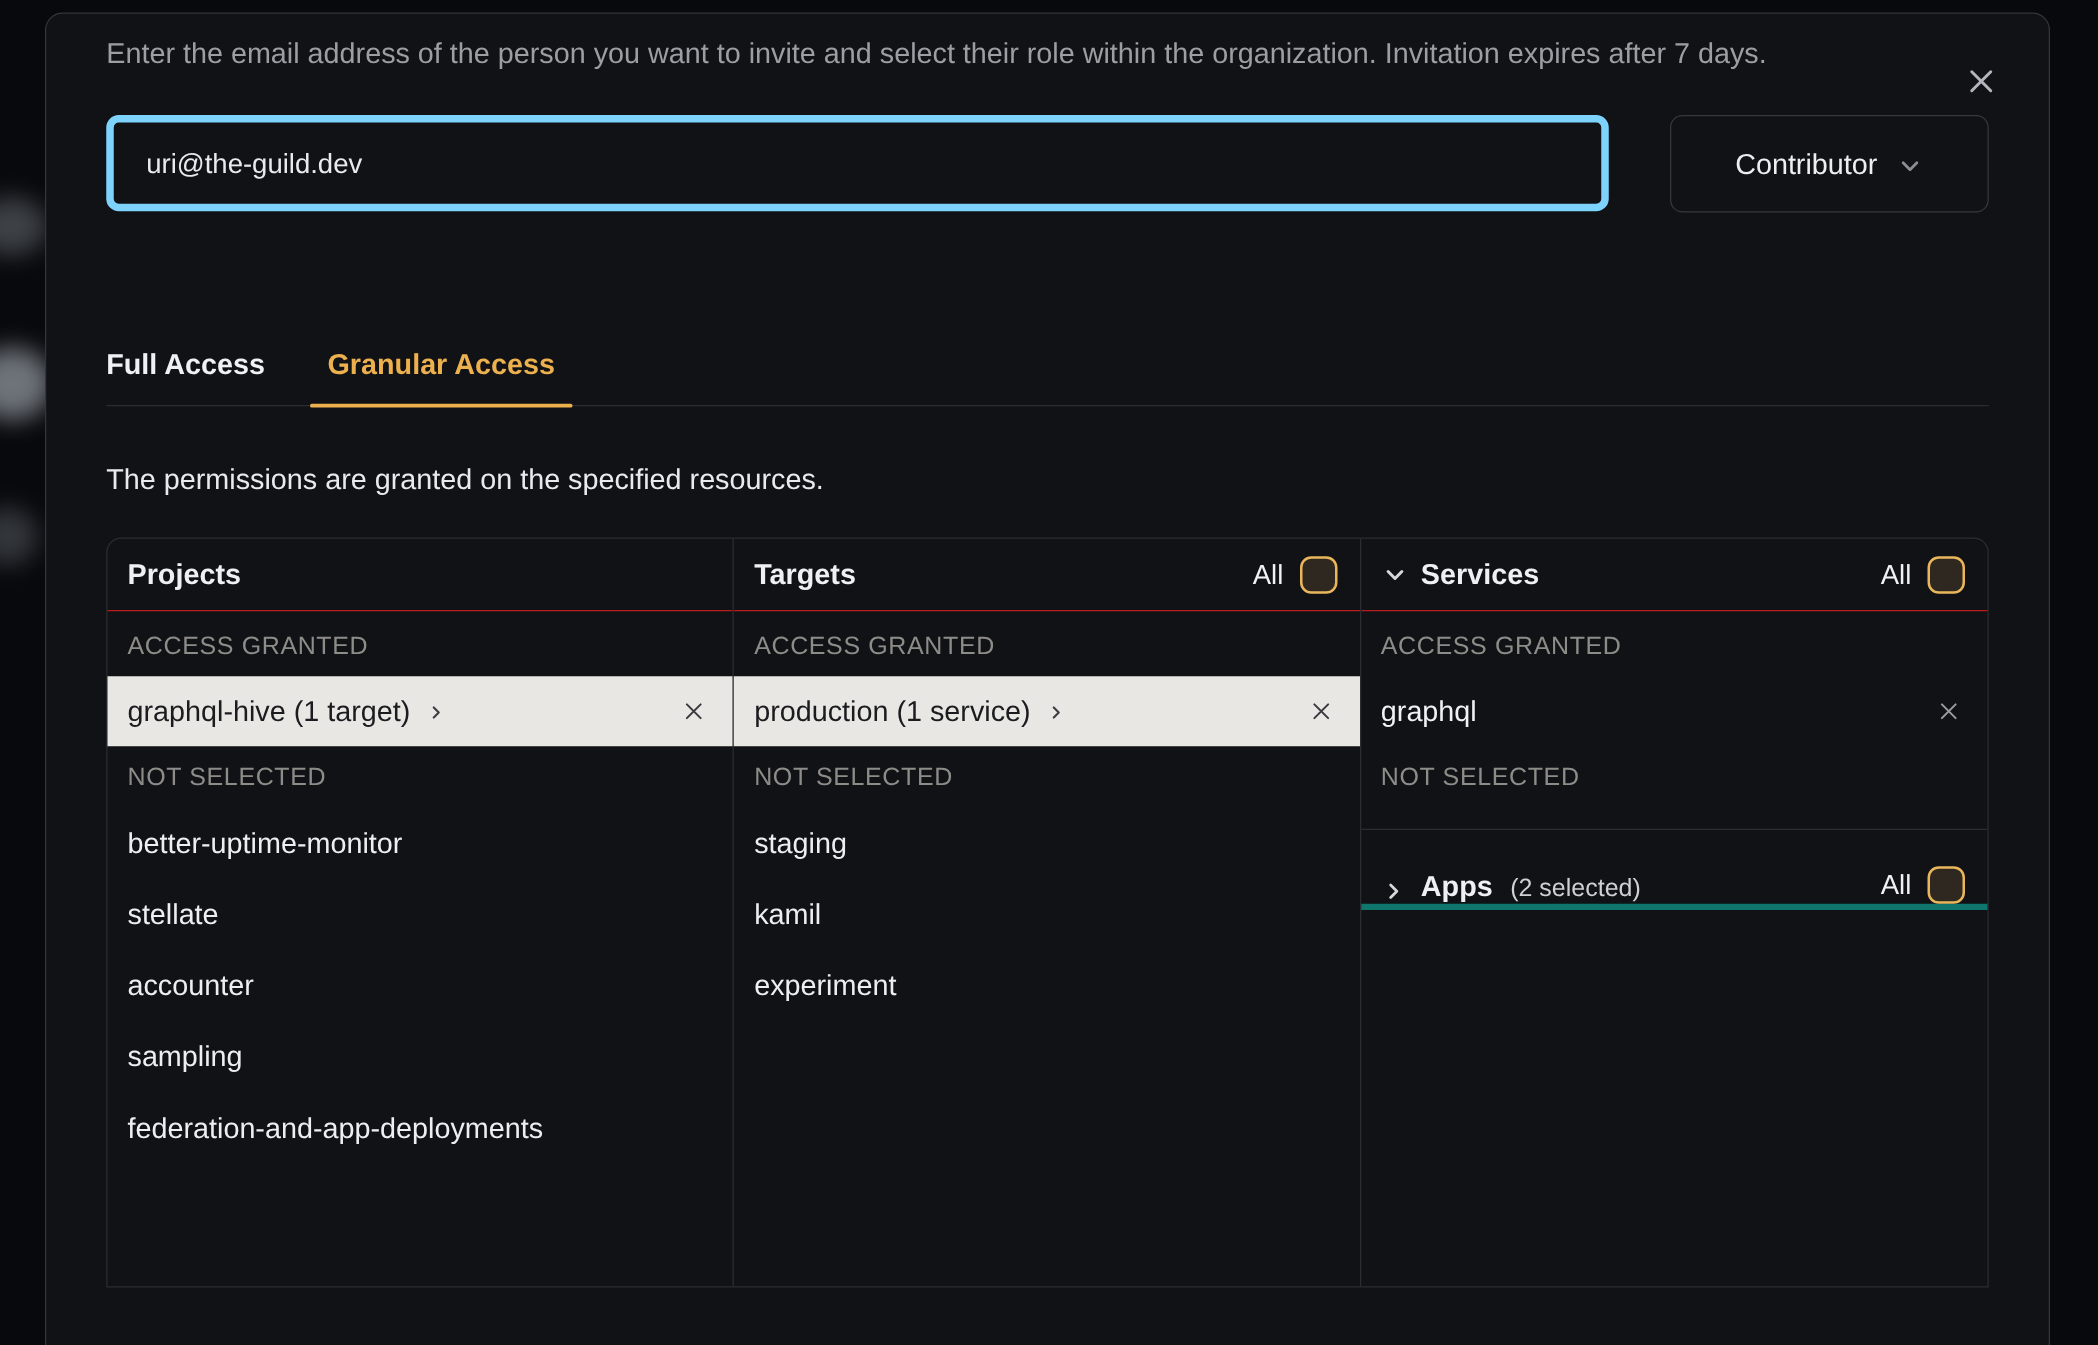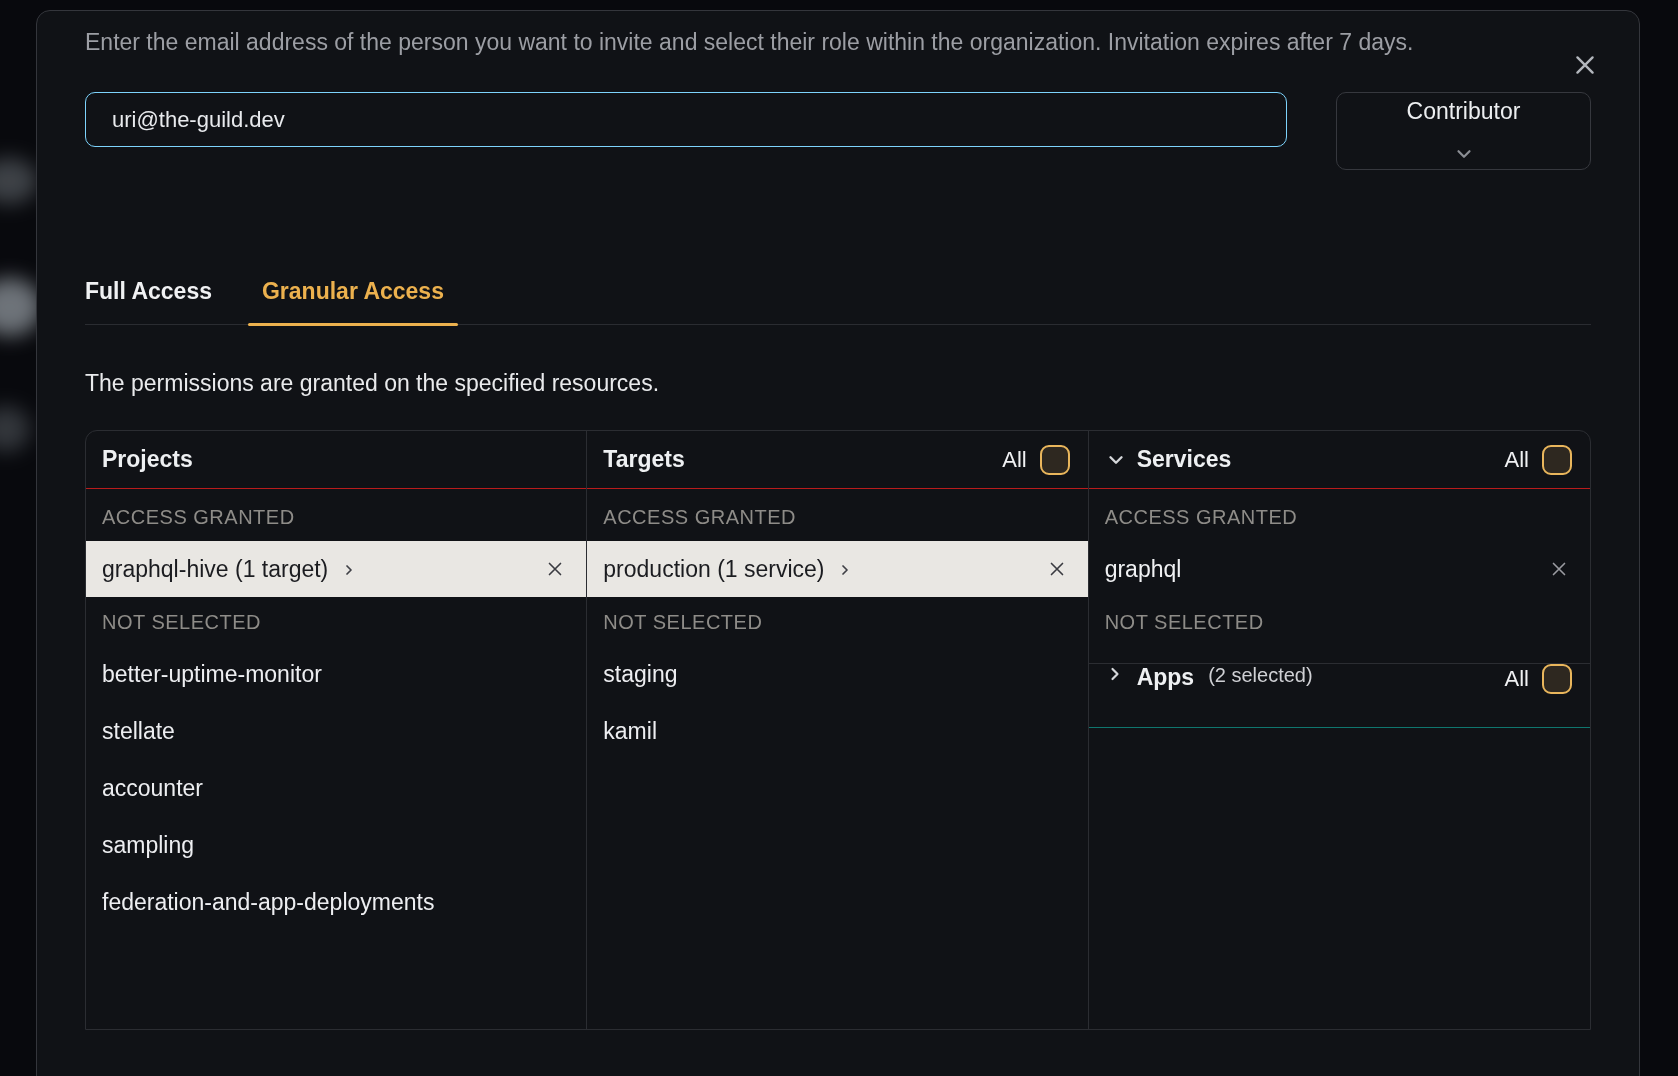"uri@the-guild.dev" .email-input { border: 1px solid #7dd3fc -> 6px solid #7dd3fc; height: 55px -> 77px }
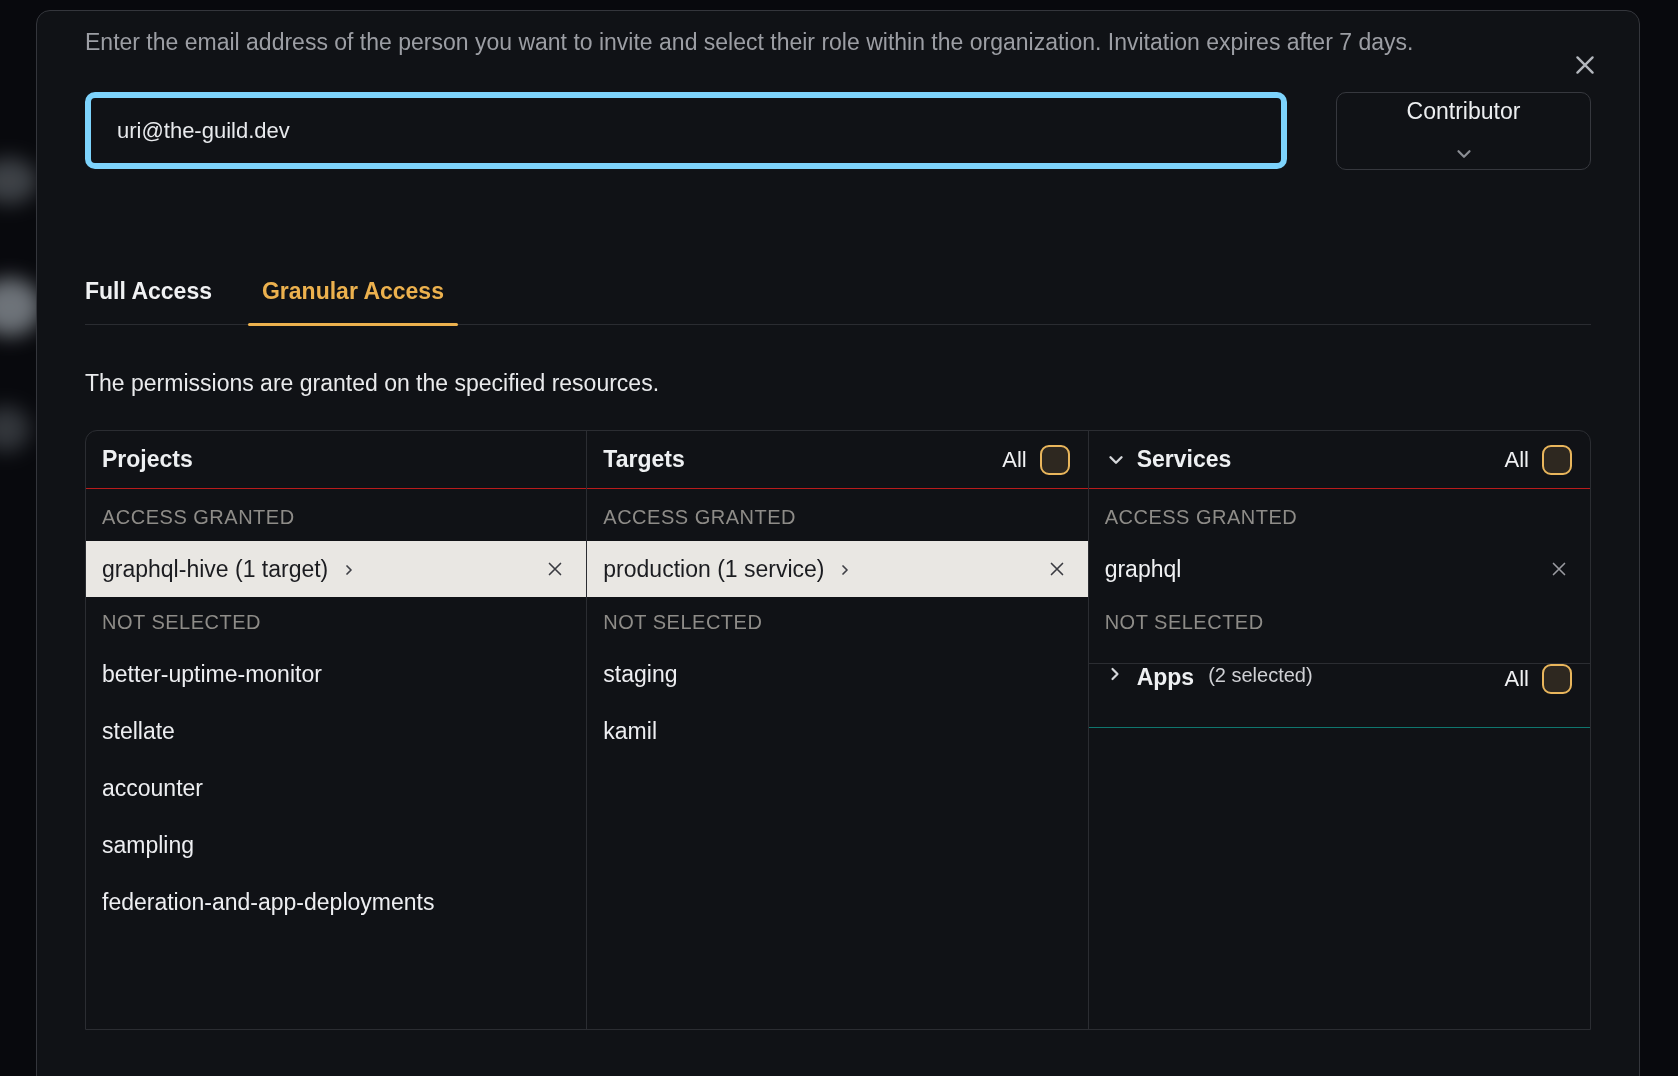"Contributor" .role-btn { flex-direction: column -> none }
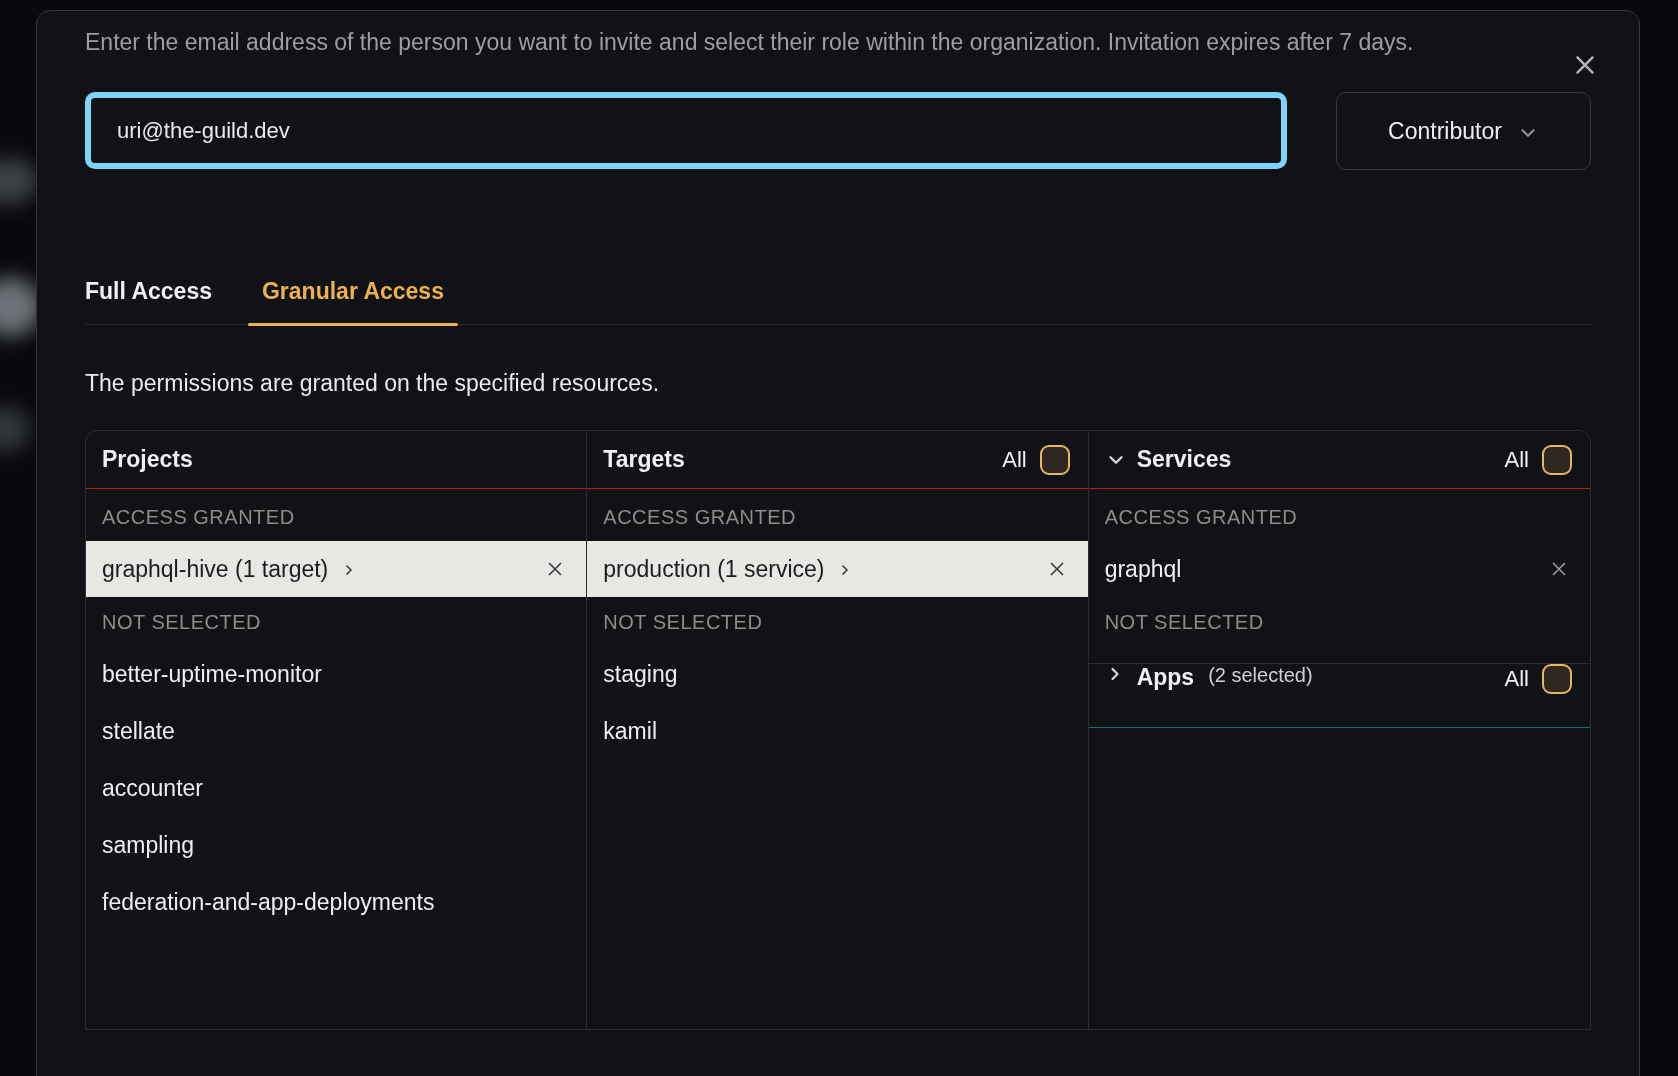"Apps" .apps-row { align-items: flex-start -> flex-end; border-bottom: 1px solid #0f766e -> 5px solid #0f766e }
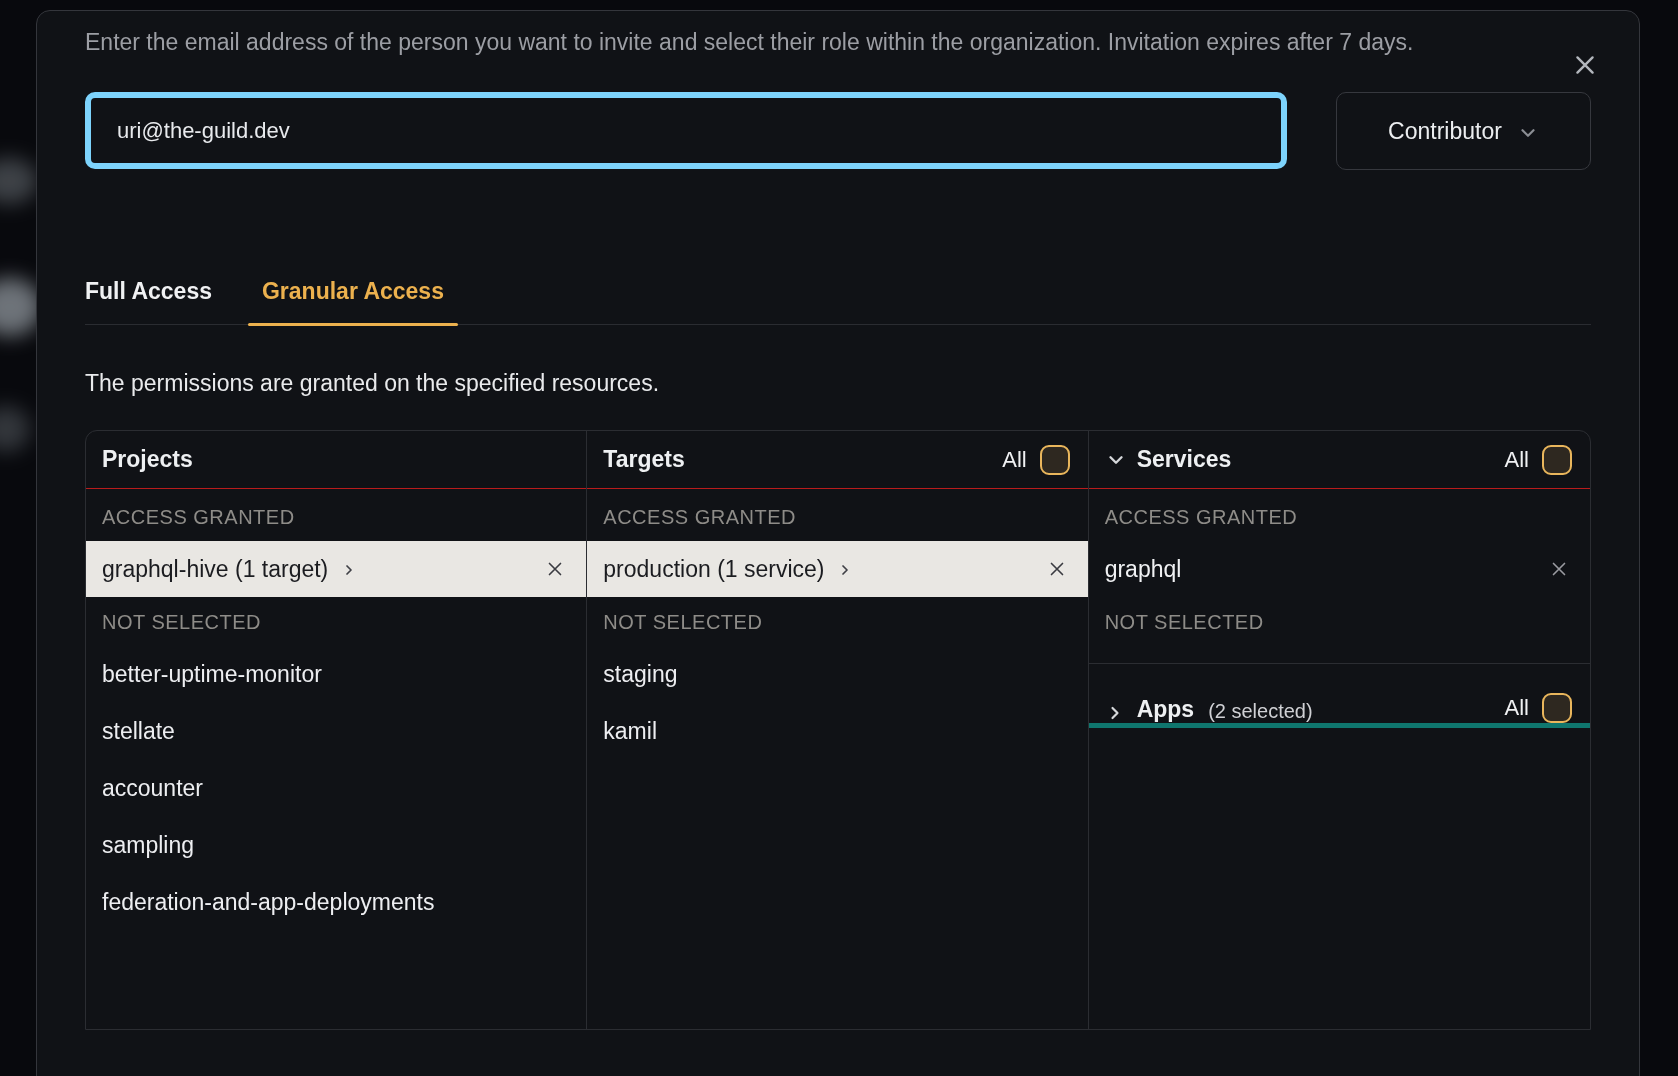"experiment" div.item { html: none -> <div>experiment</div> }
